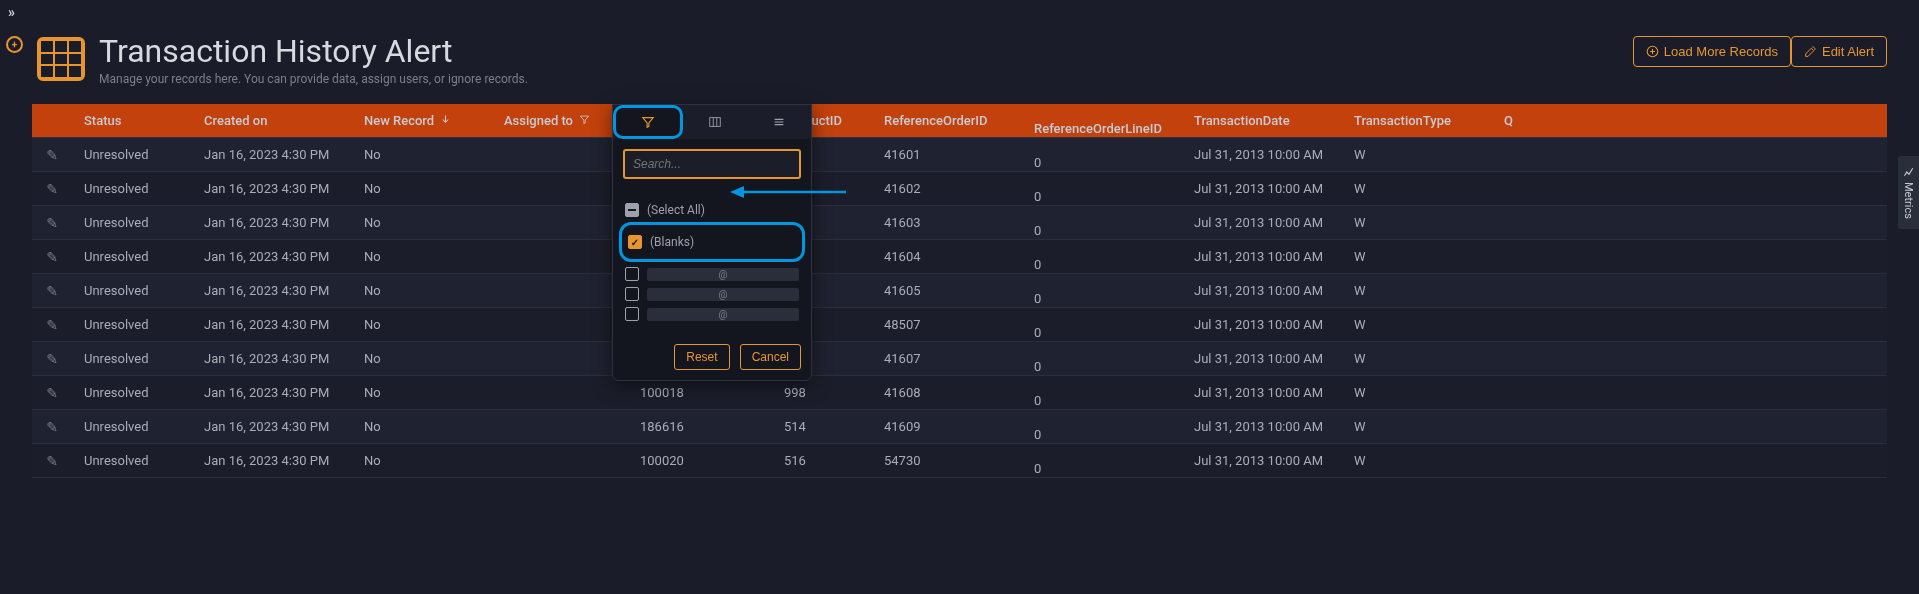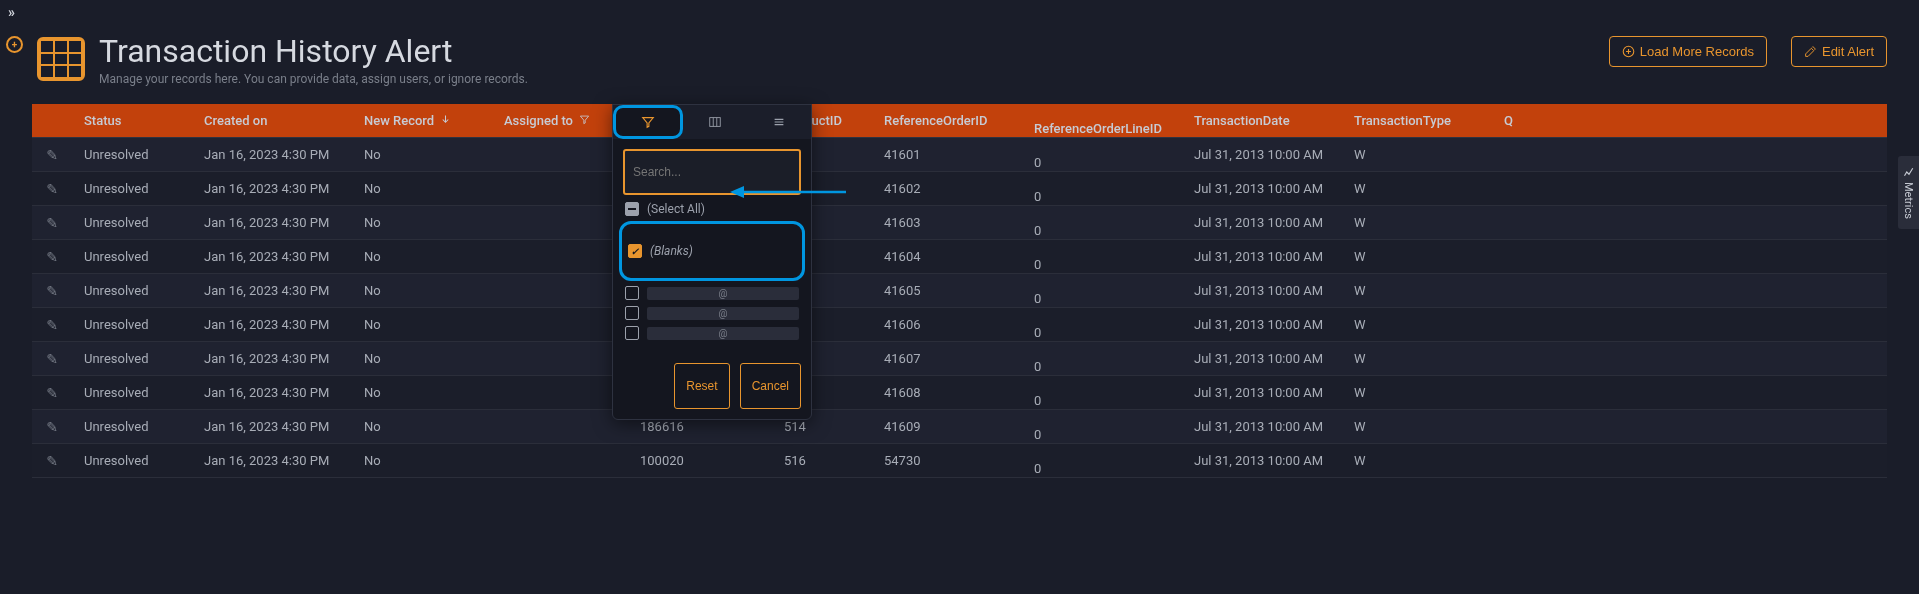"Load More Records" .header-right { gap: 24px -> 0 }
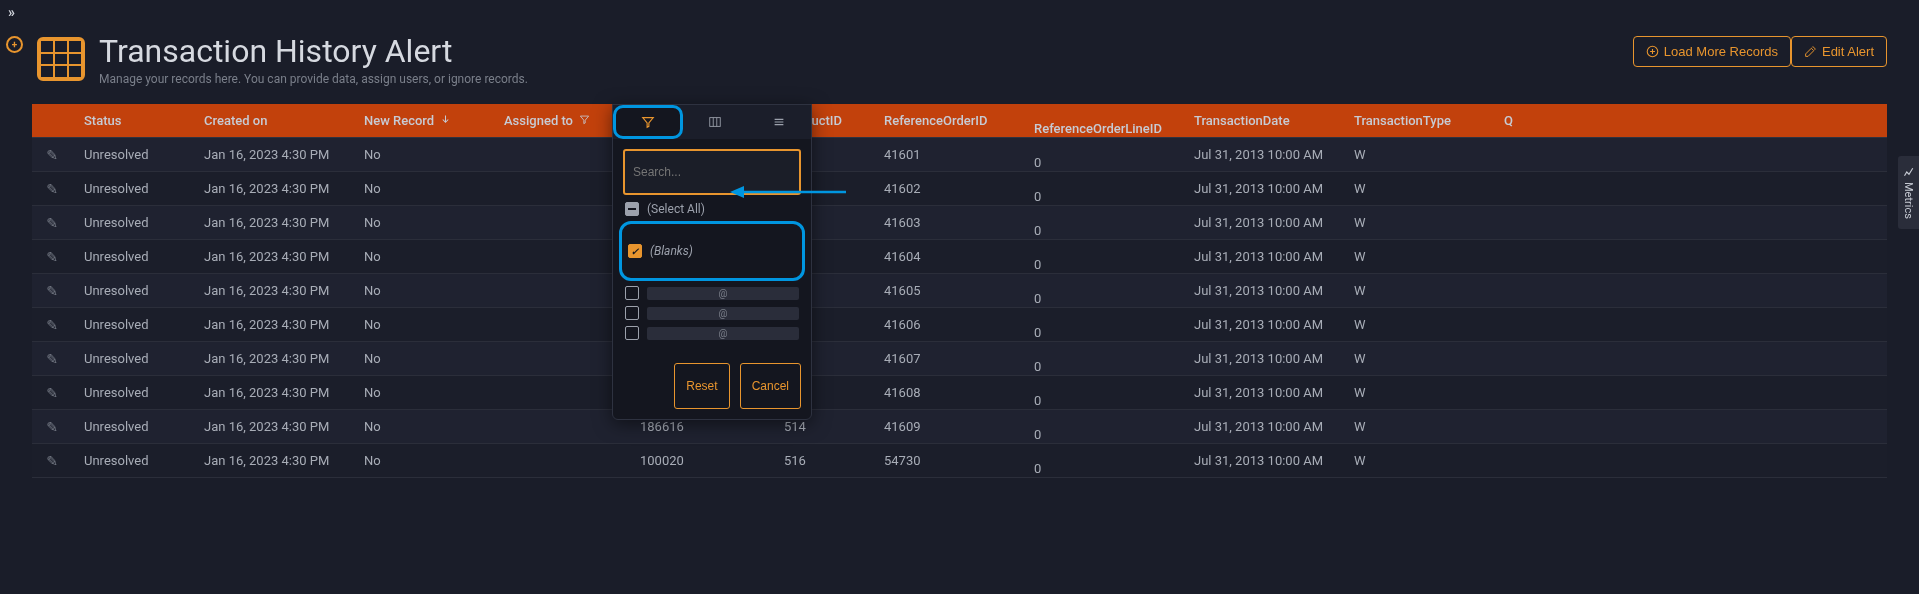"Search..." .search-box { font-style: none -> italic; padding: 14px 8px -> 6px 8px }
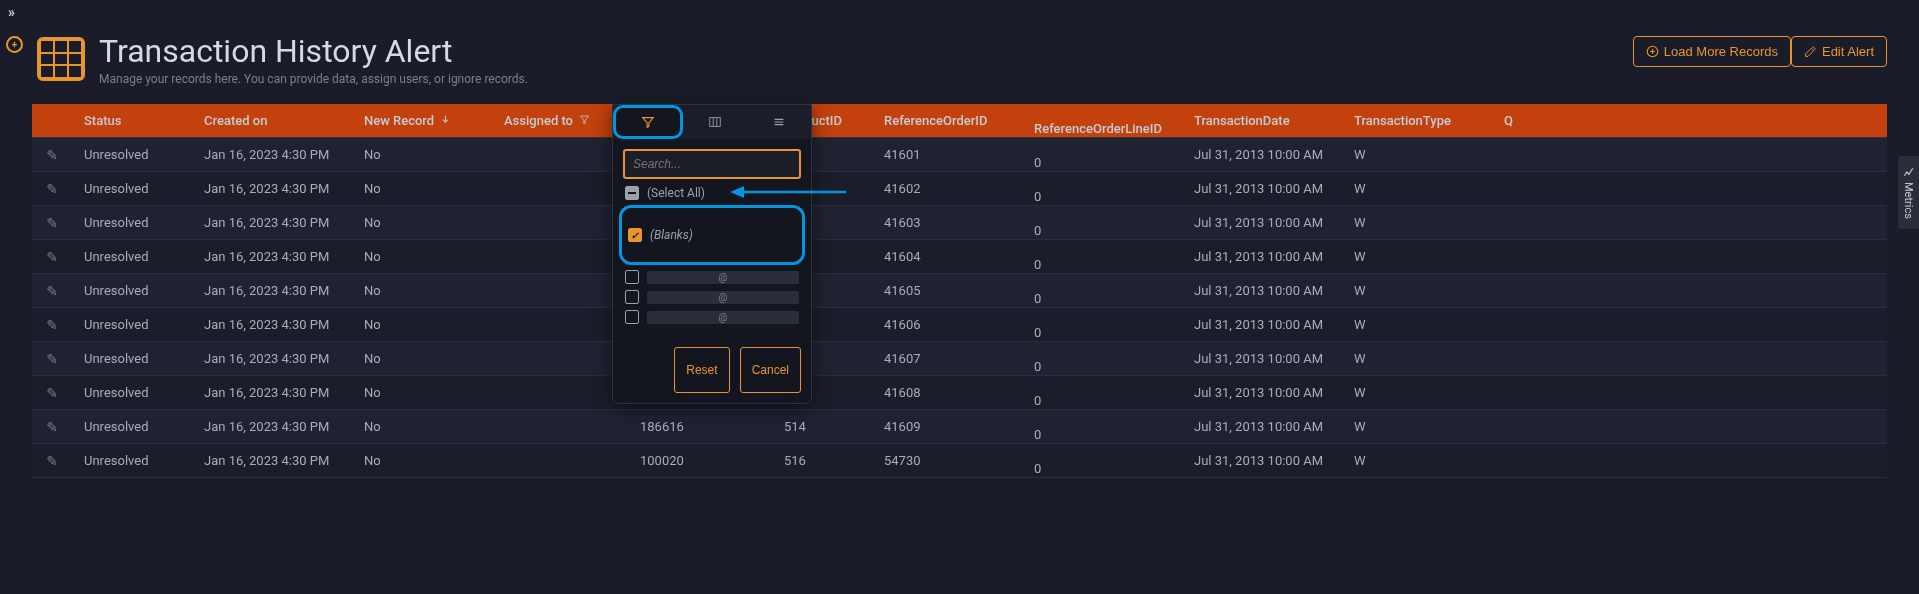"(Select All)" .filter-list { margin-top: 4px -> 21px }
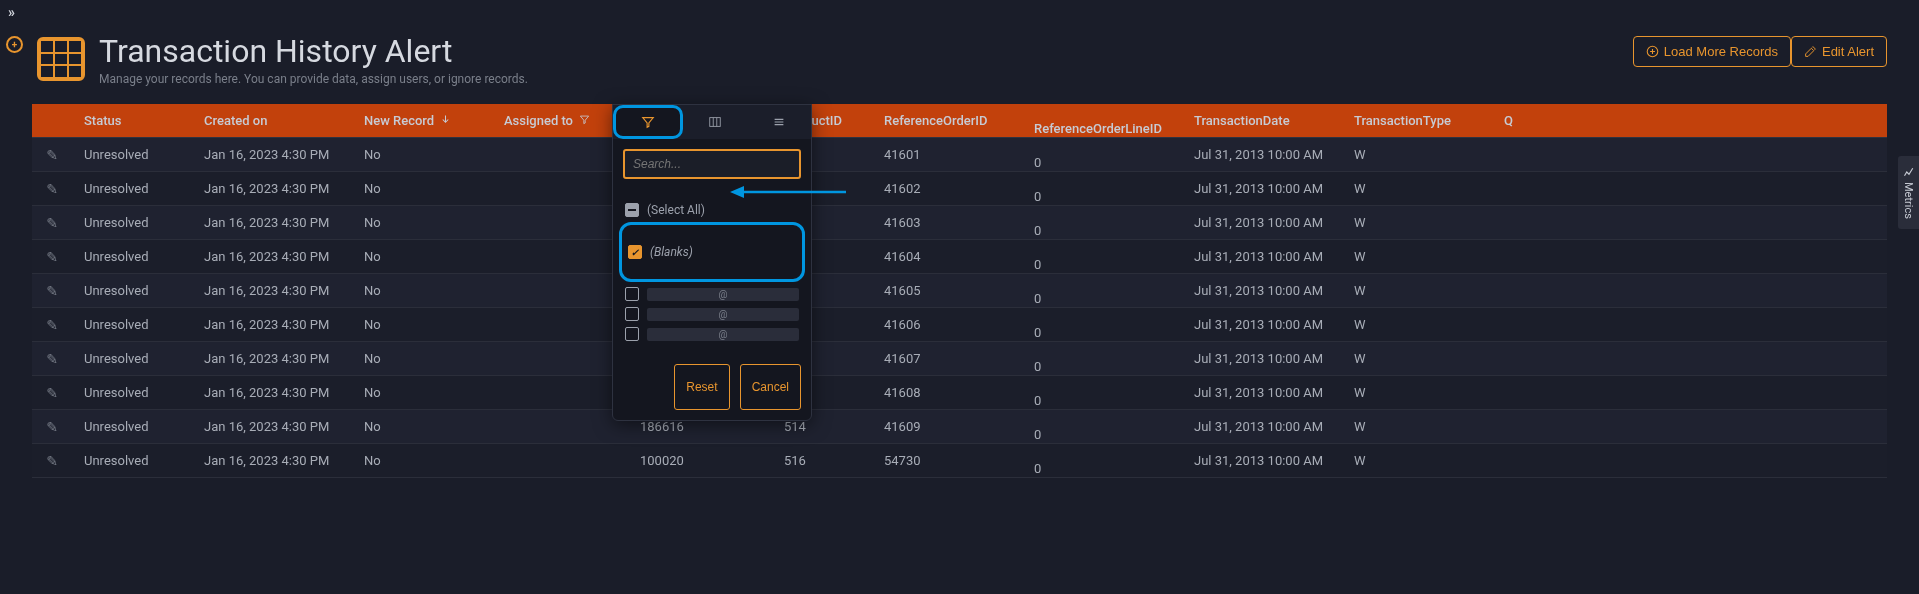"(Blanks)" .blanks-hl { font-style: italic -> none; padding: 20px 6px -> 10px 6px }
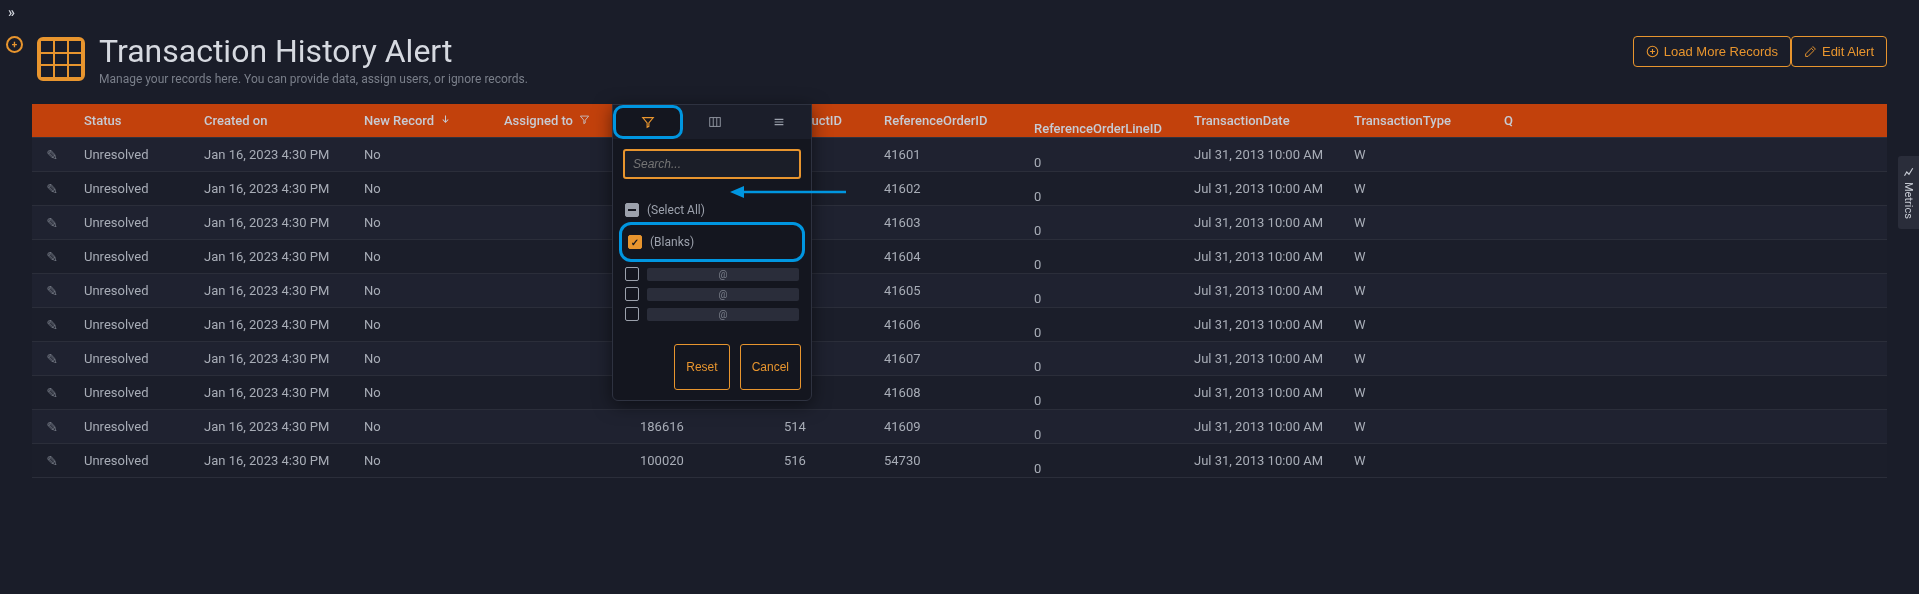"41606" div.col { text: 41606 -> 48507 }
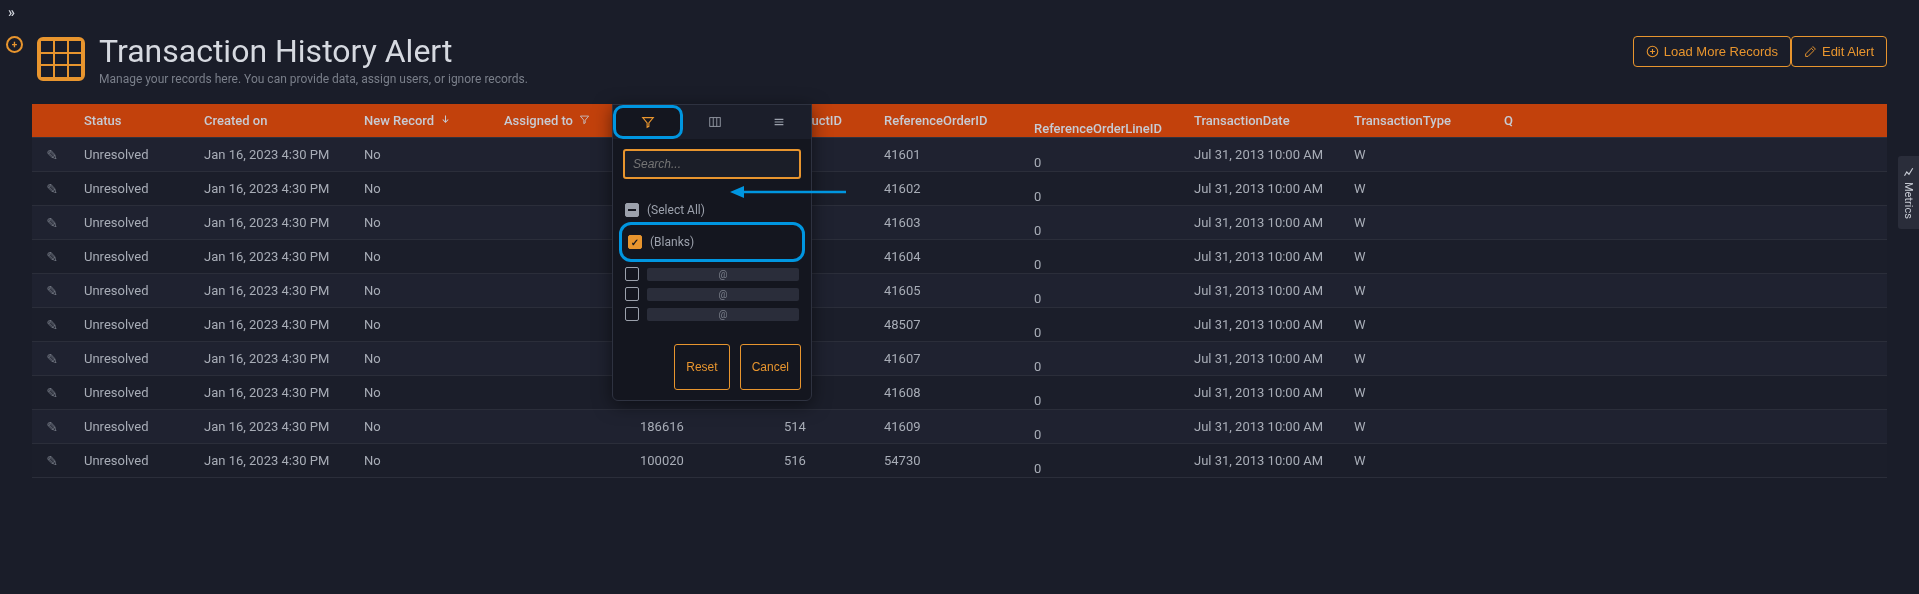"Reset" .btn-sm { padding: 15px 11px -> 5px 11px }
